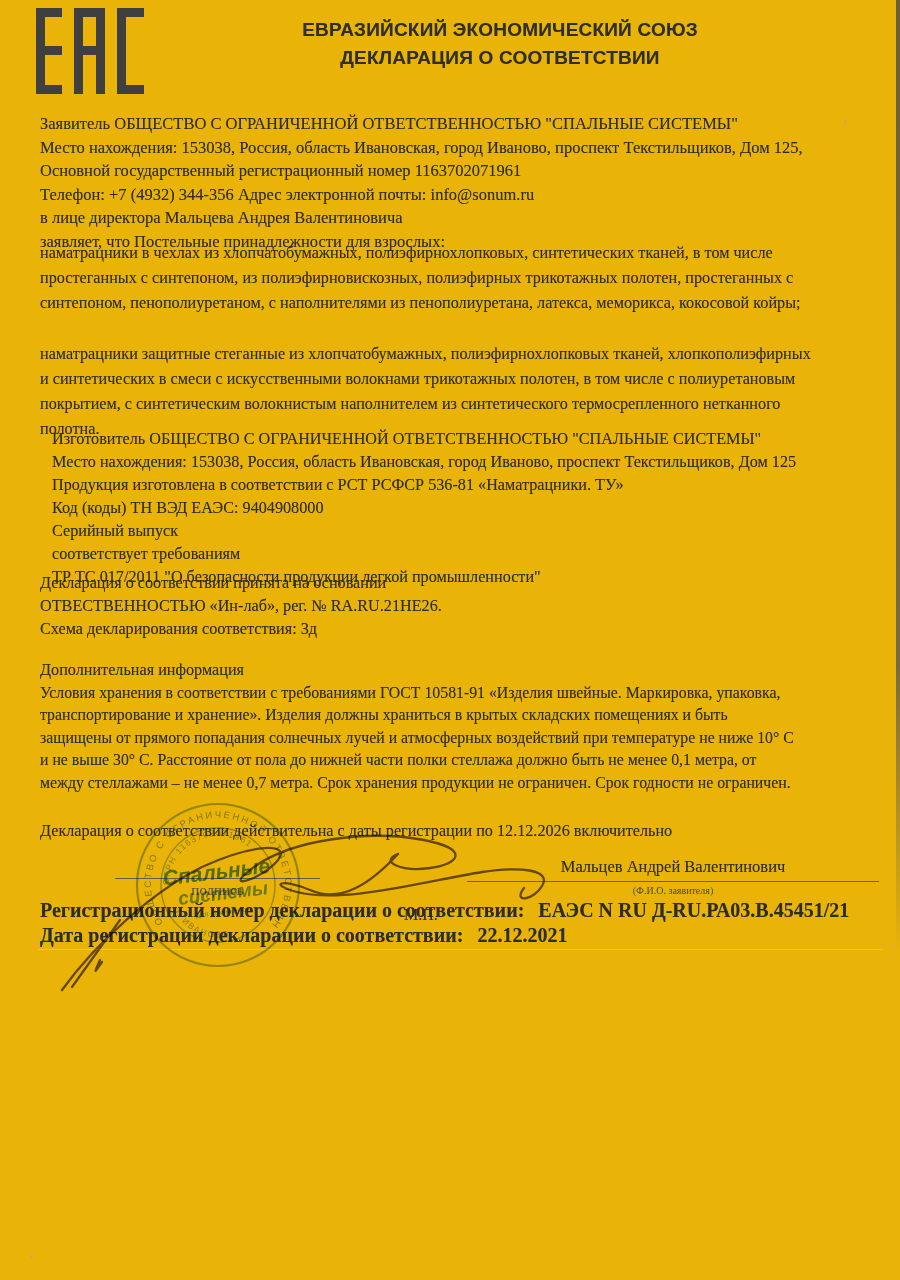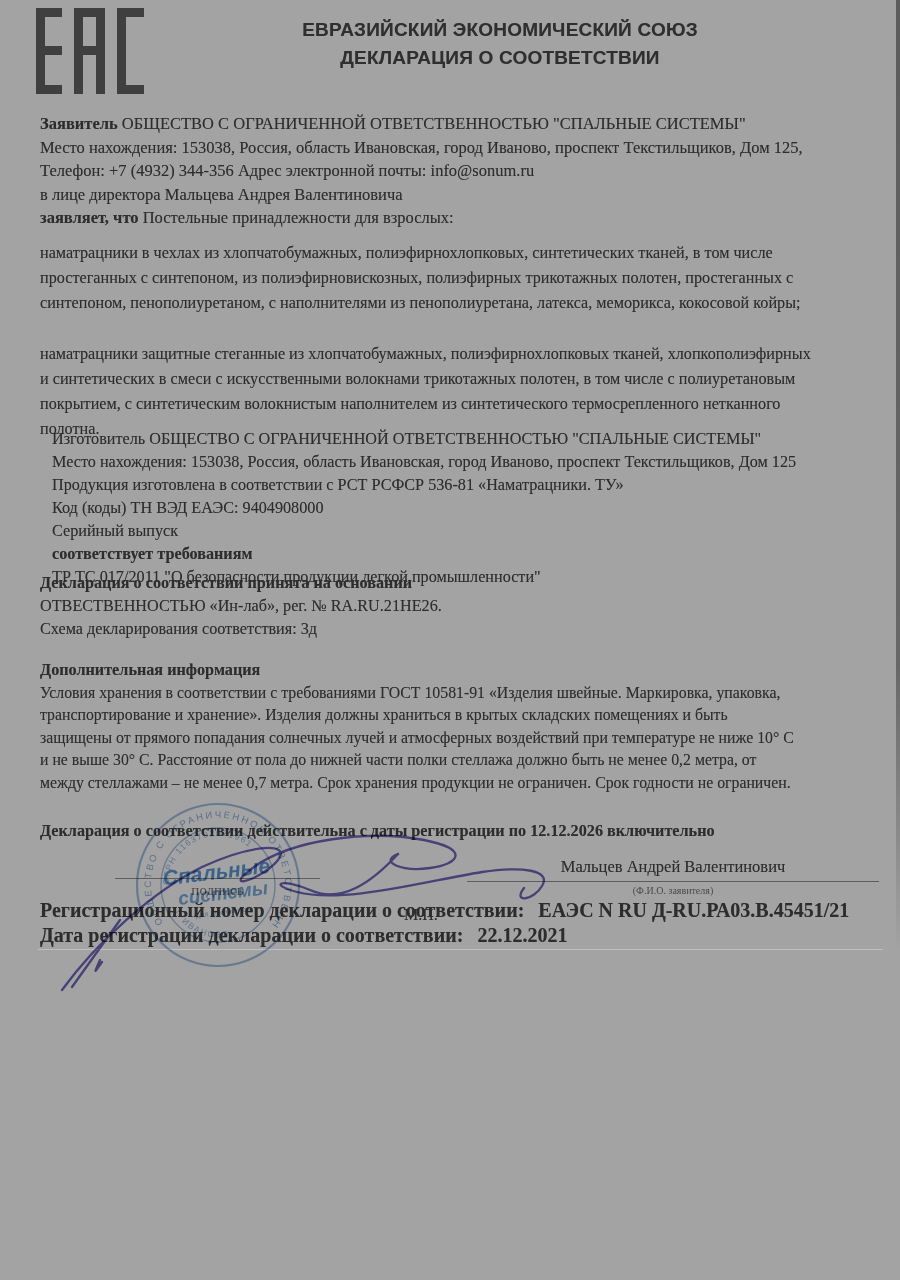"ЕВРАЗИЙСКИЙ ЭКОНОМИЧЕСКИЙ СОЮЗ" .page { background: #a3a3a3 -> #eab308 }
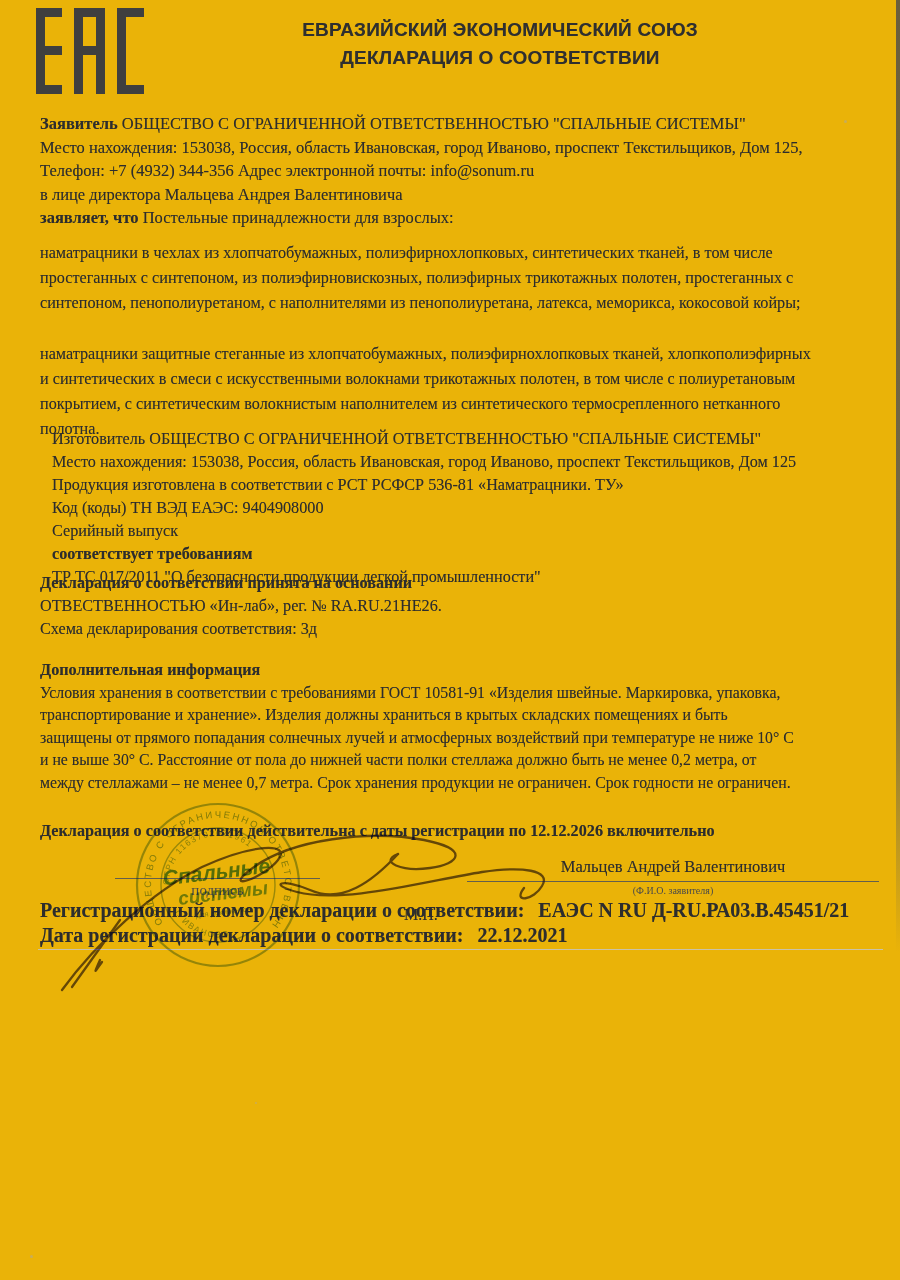"Заявитель" .bold { font-weight: bold -> normal }
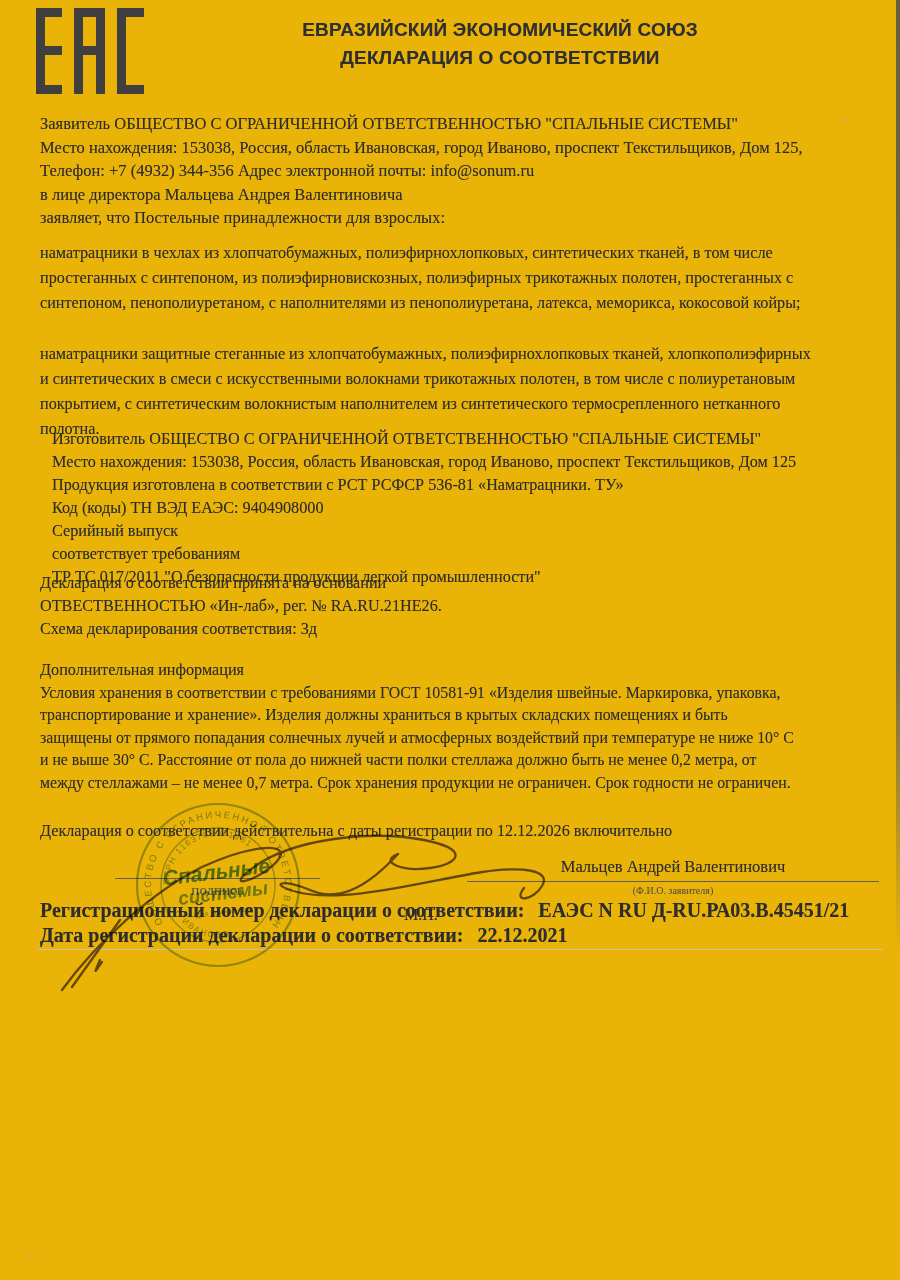"Основной государственный регистрационный" div.body-line { html: none -> <div>Основной государственный регистрационный номер 1163702071961</div> }
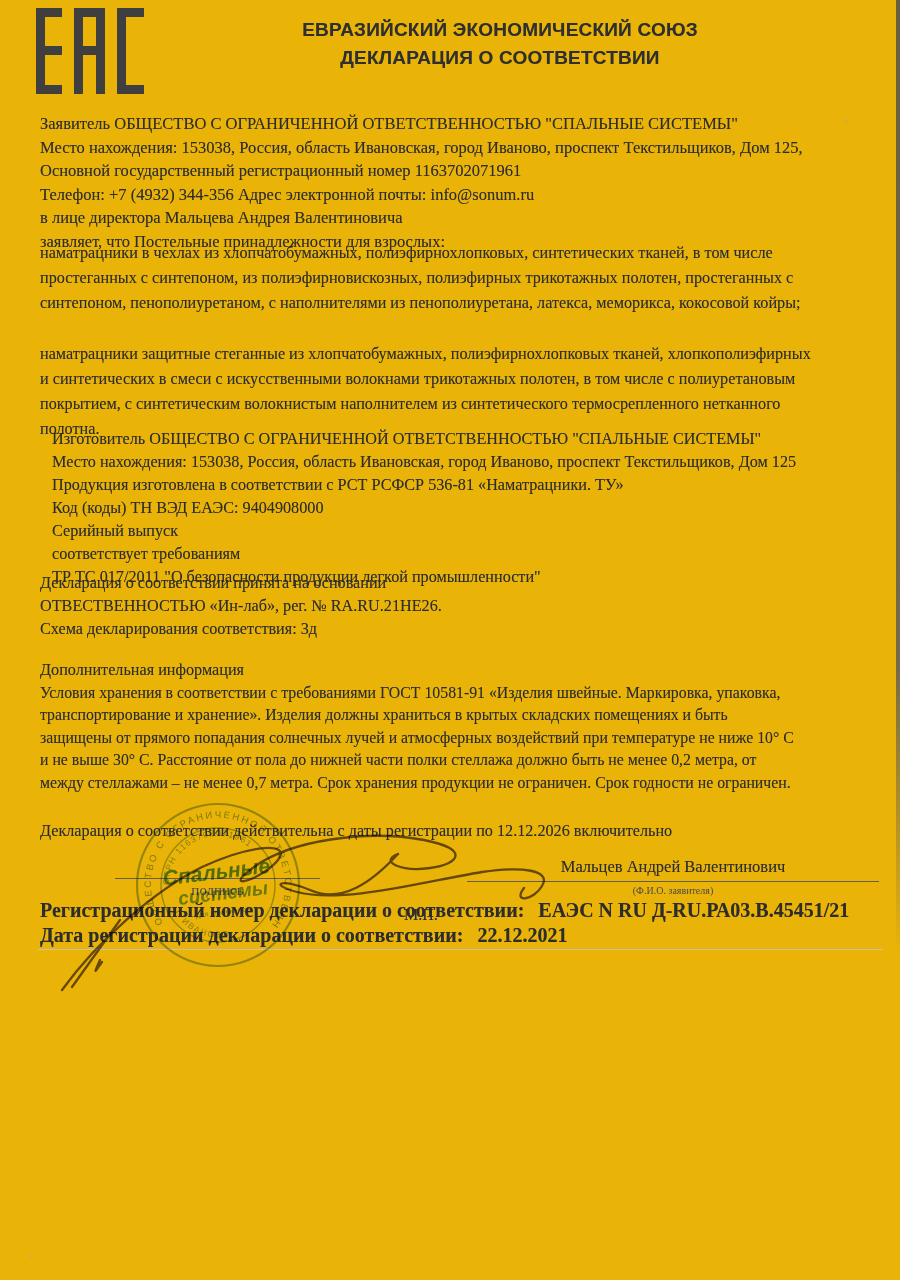"и не выше 30° С." div.store-line { text: 0,2 -> 0,1 }
